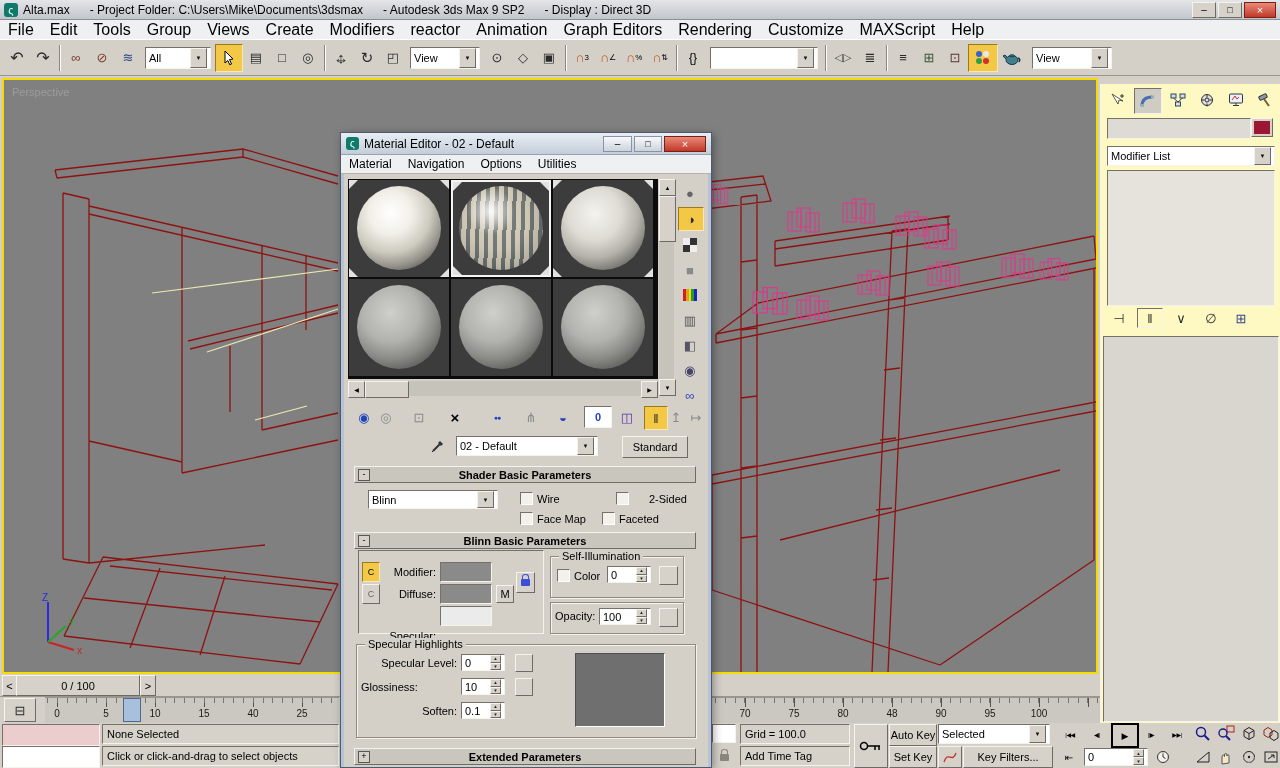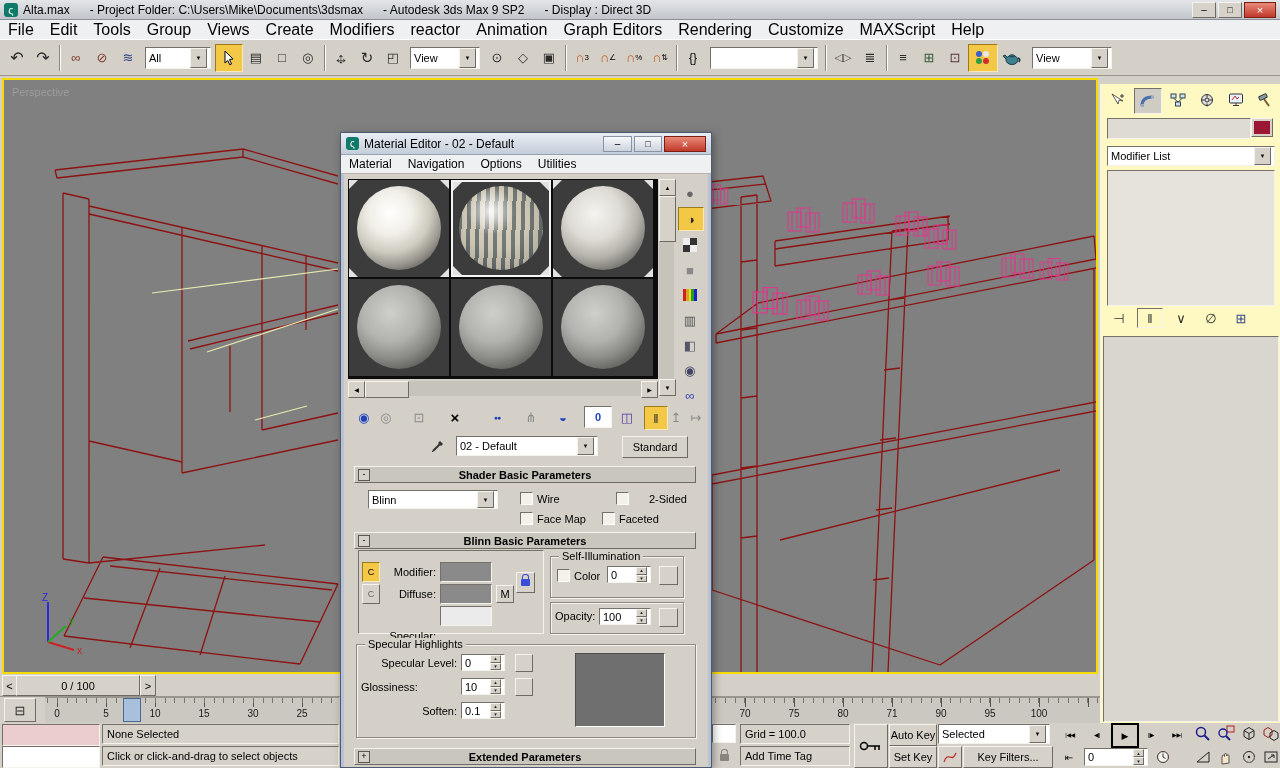"30" span.tick { text: 30 -> 40 }
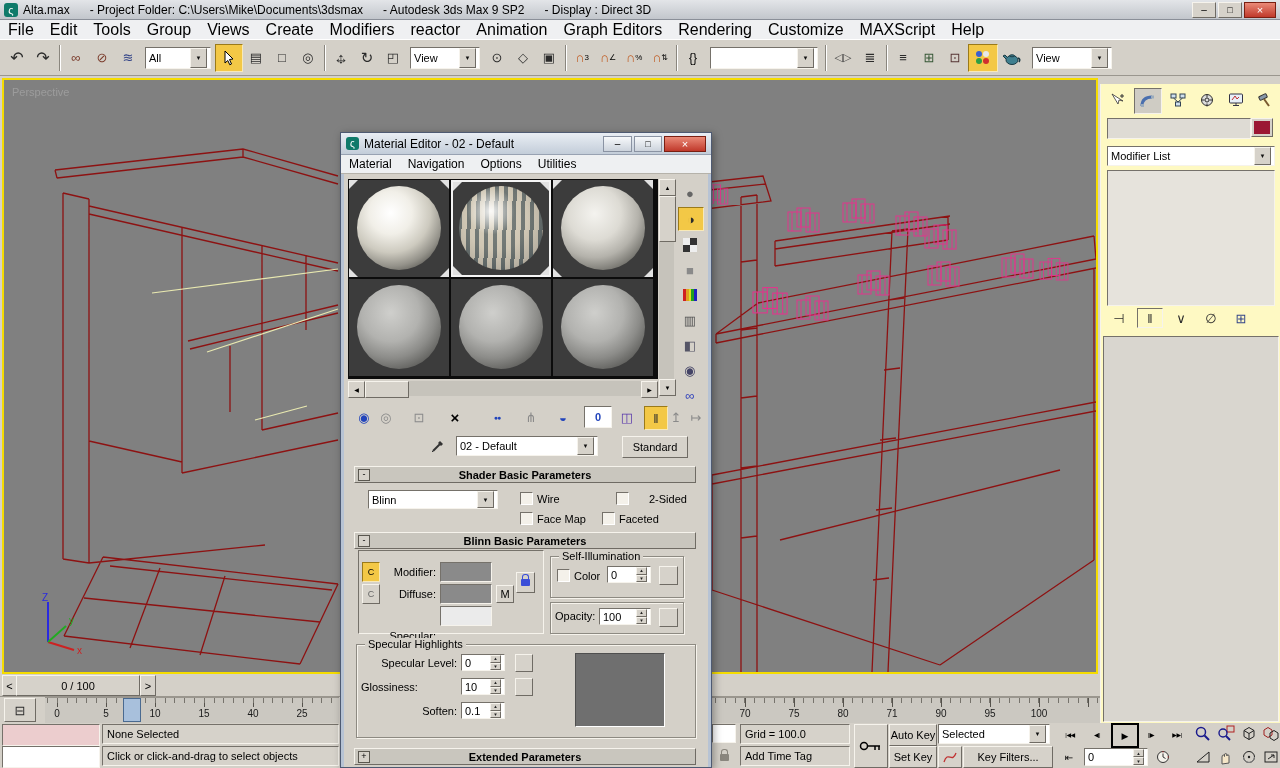"71" span.tick { text: 71 -> 48 }
